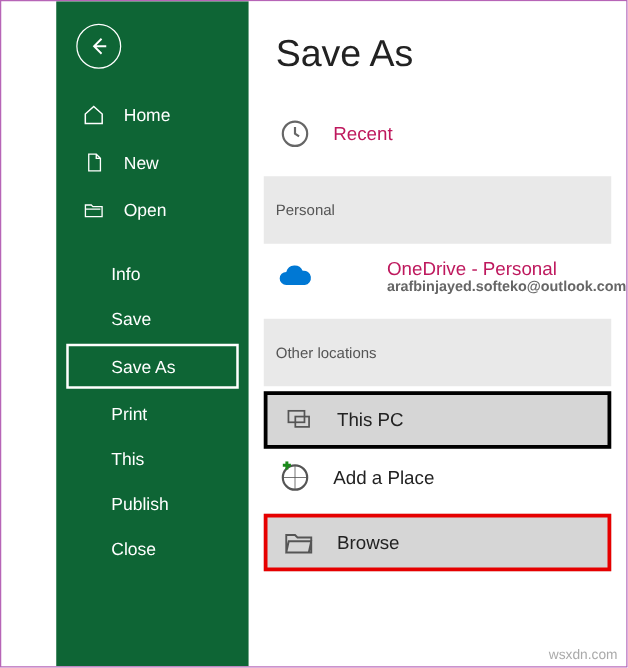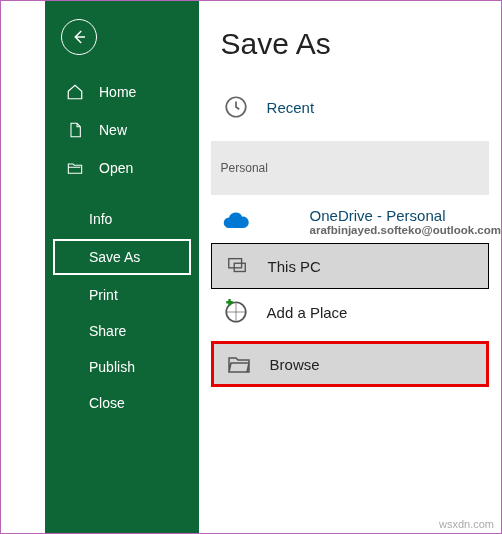"Recent" .row .rtext { color: #0c4a6e -> #be185d }
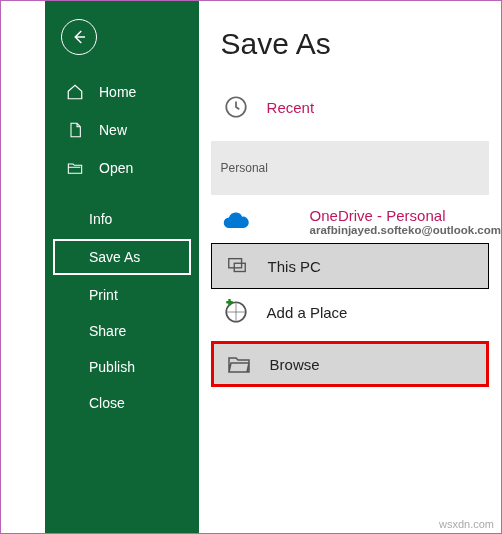"Save" div.nav-sub { html: none -> <div> <span>Save</span> </div> }
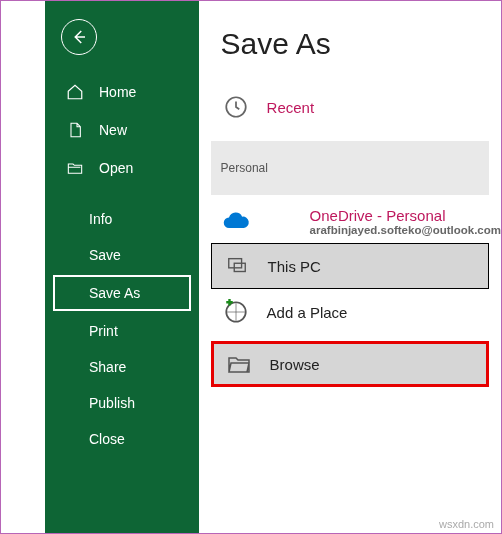"Other locations" div.section-h { html: none -> <div>Other locations</div> }
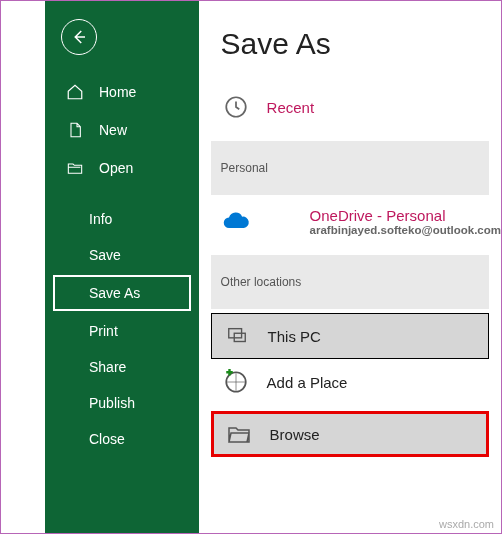"This PC" .loc-row.selected { border: 1px solid #000000 -> 3px solid #000000 }
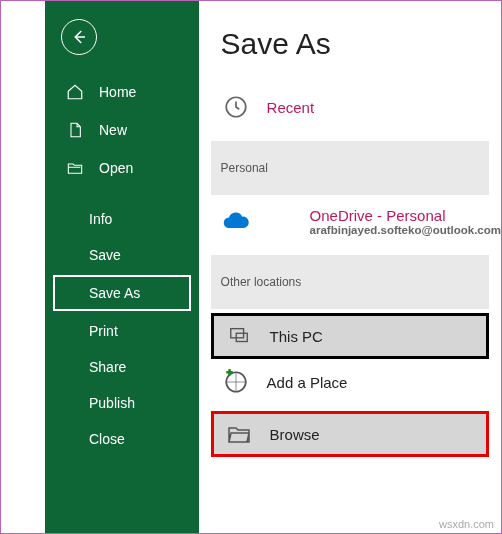"Share" span { text: Share -> This }
